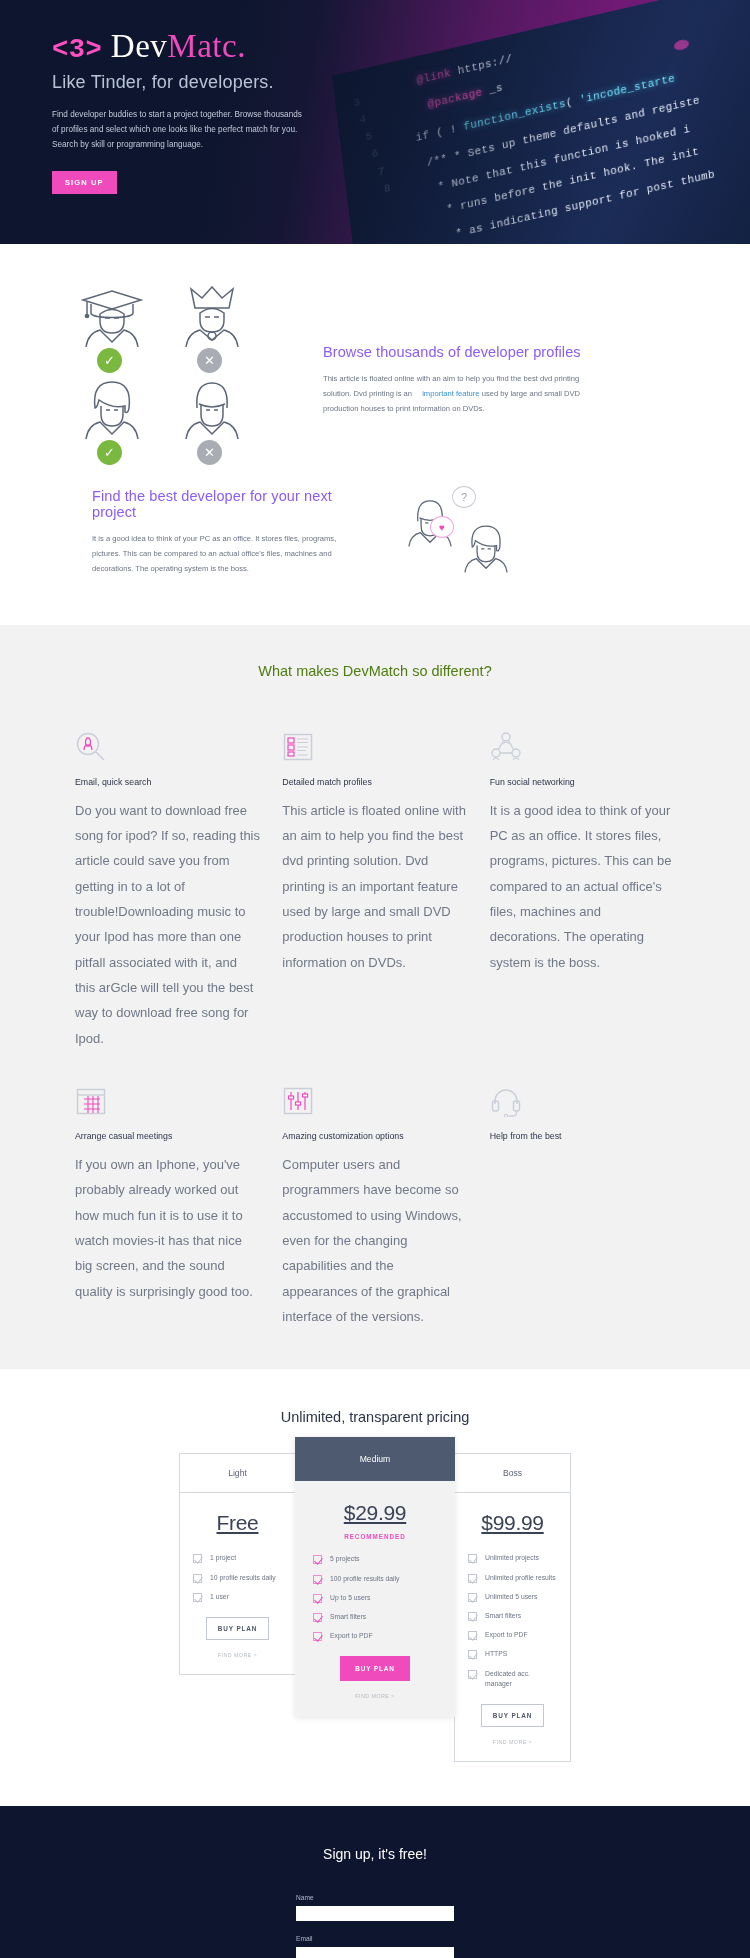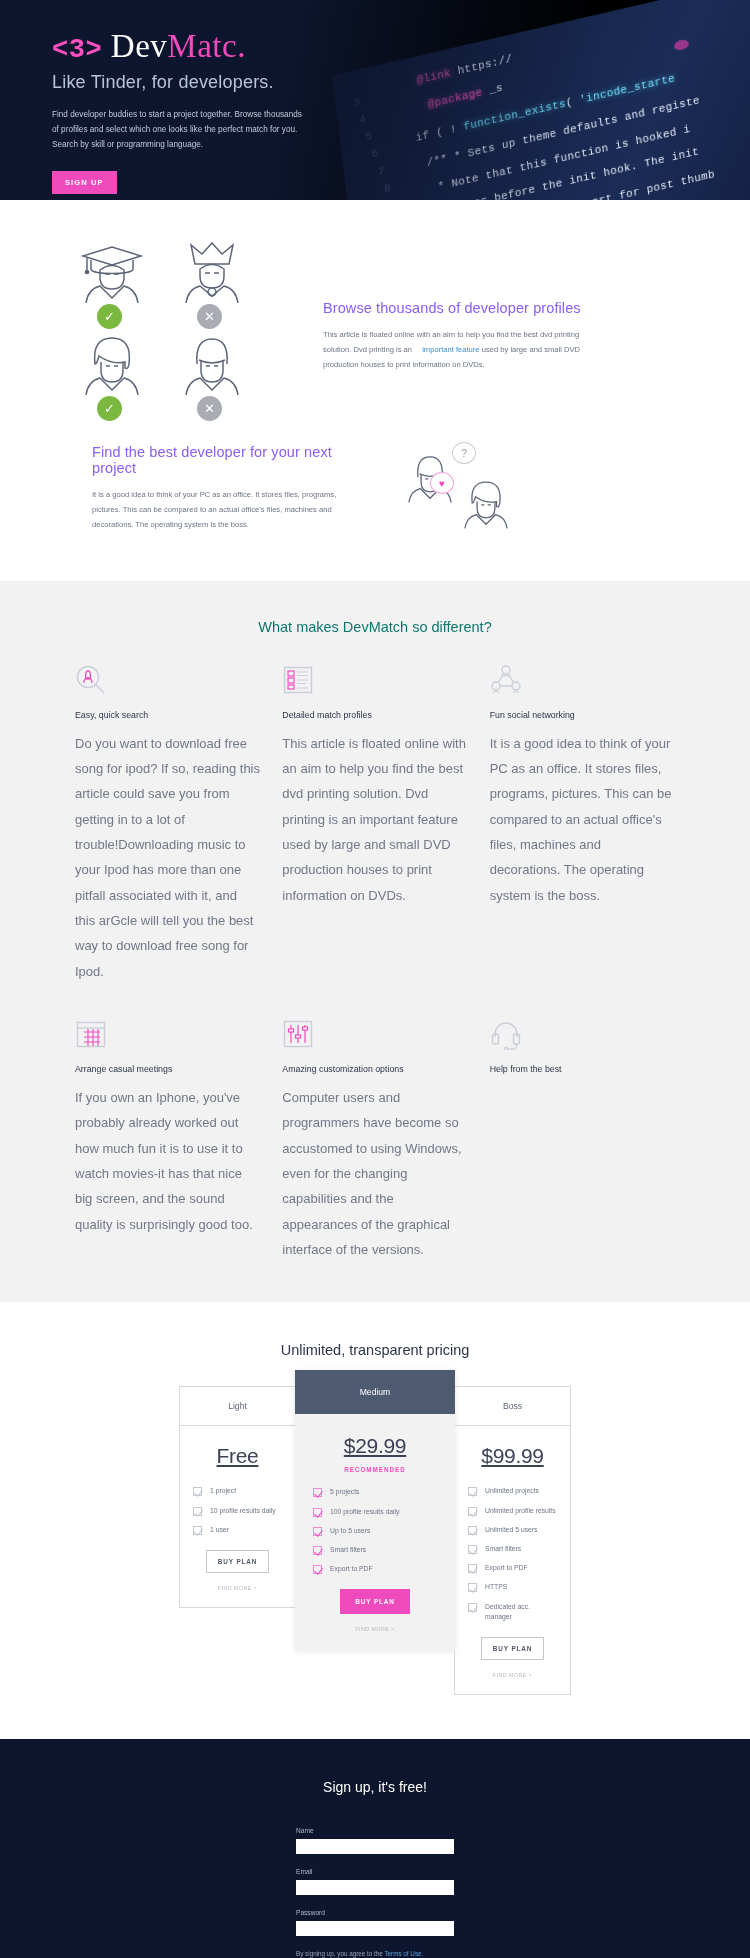"<3> DevMatc." .hero { background: #000000 -> #701a75; height: 200px -> 244px }
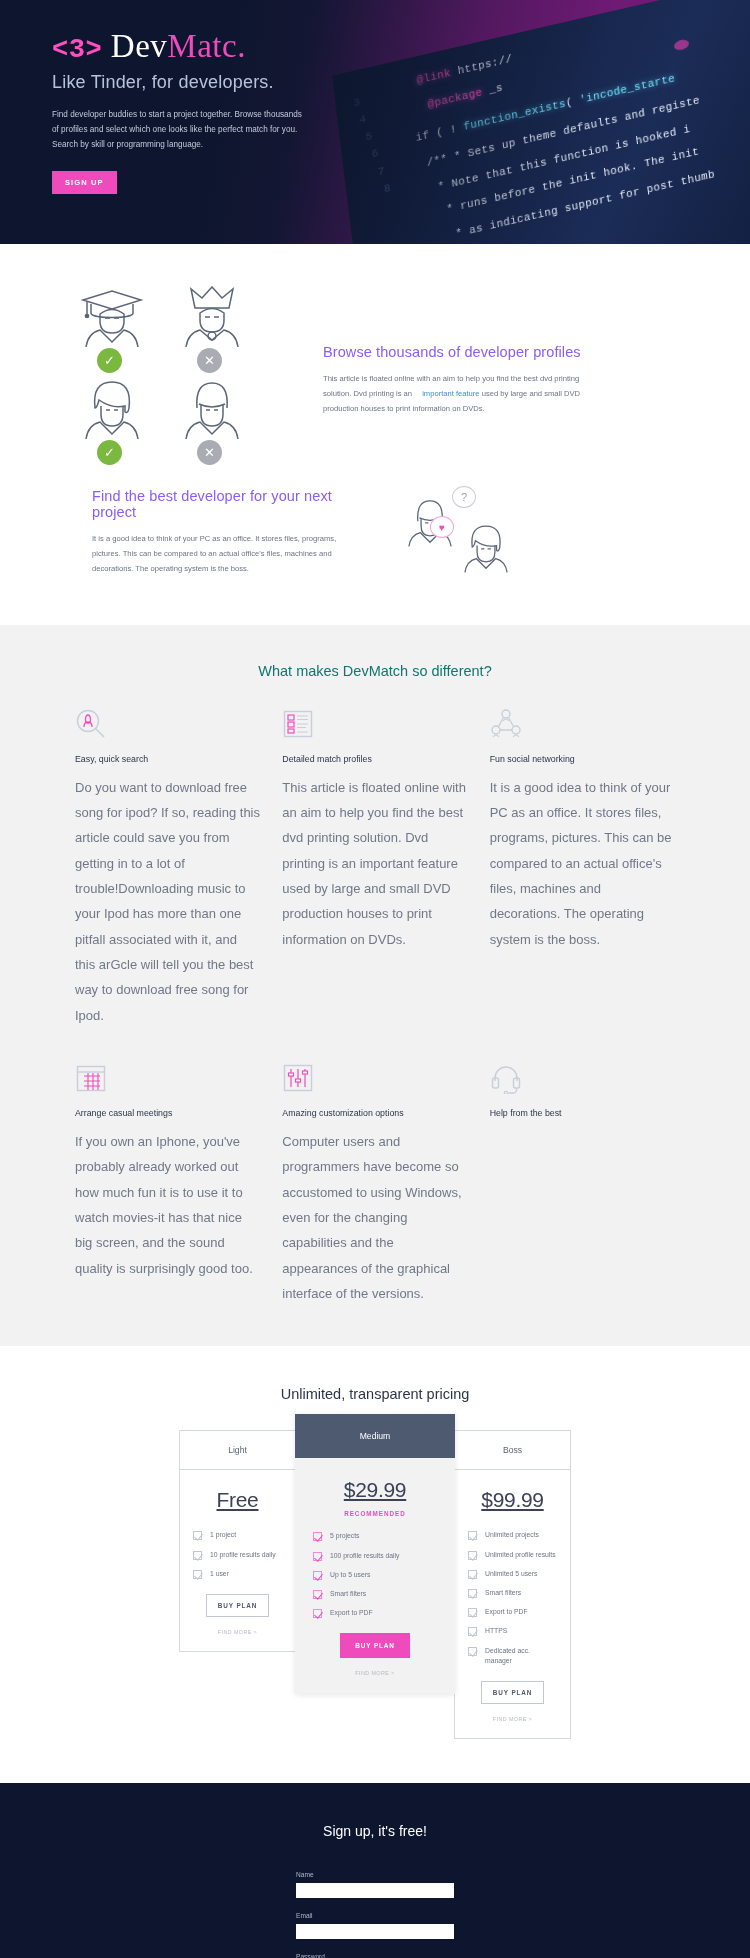"What makes DevMatch so different?" h2.feat-title { color: #0f766e -> #4d7c0f; margin-bottom: 29px -> 52px }
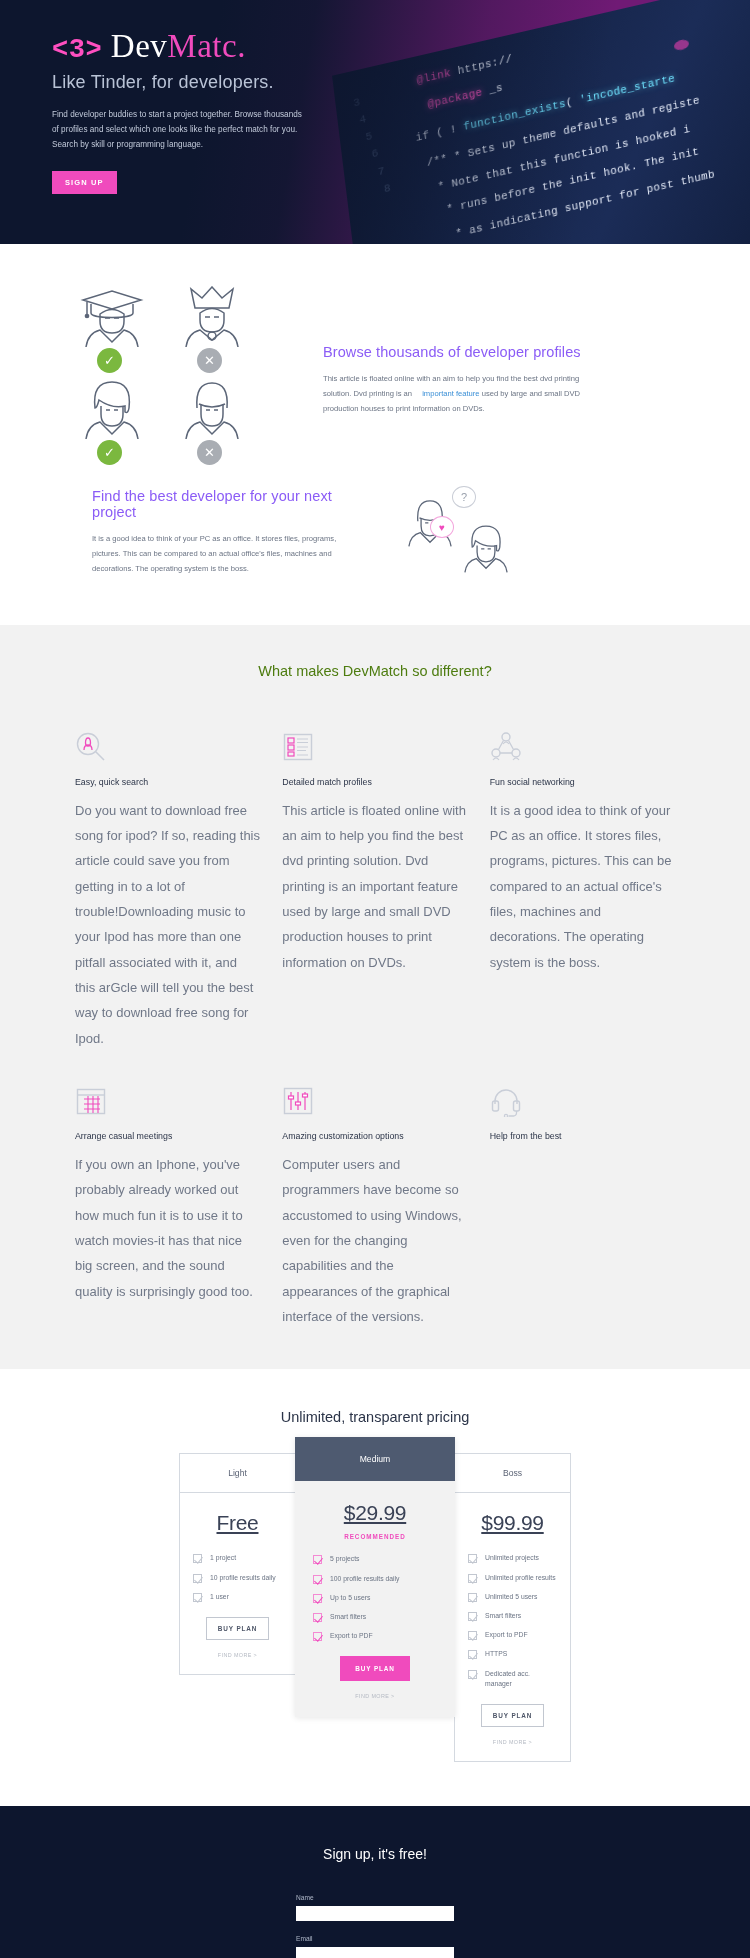"Easy, quick search" div.feat-name { text: Easy -> Email }
